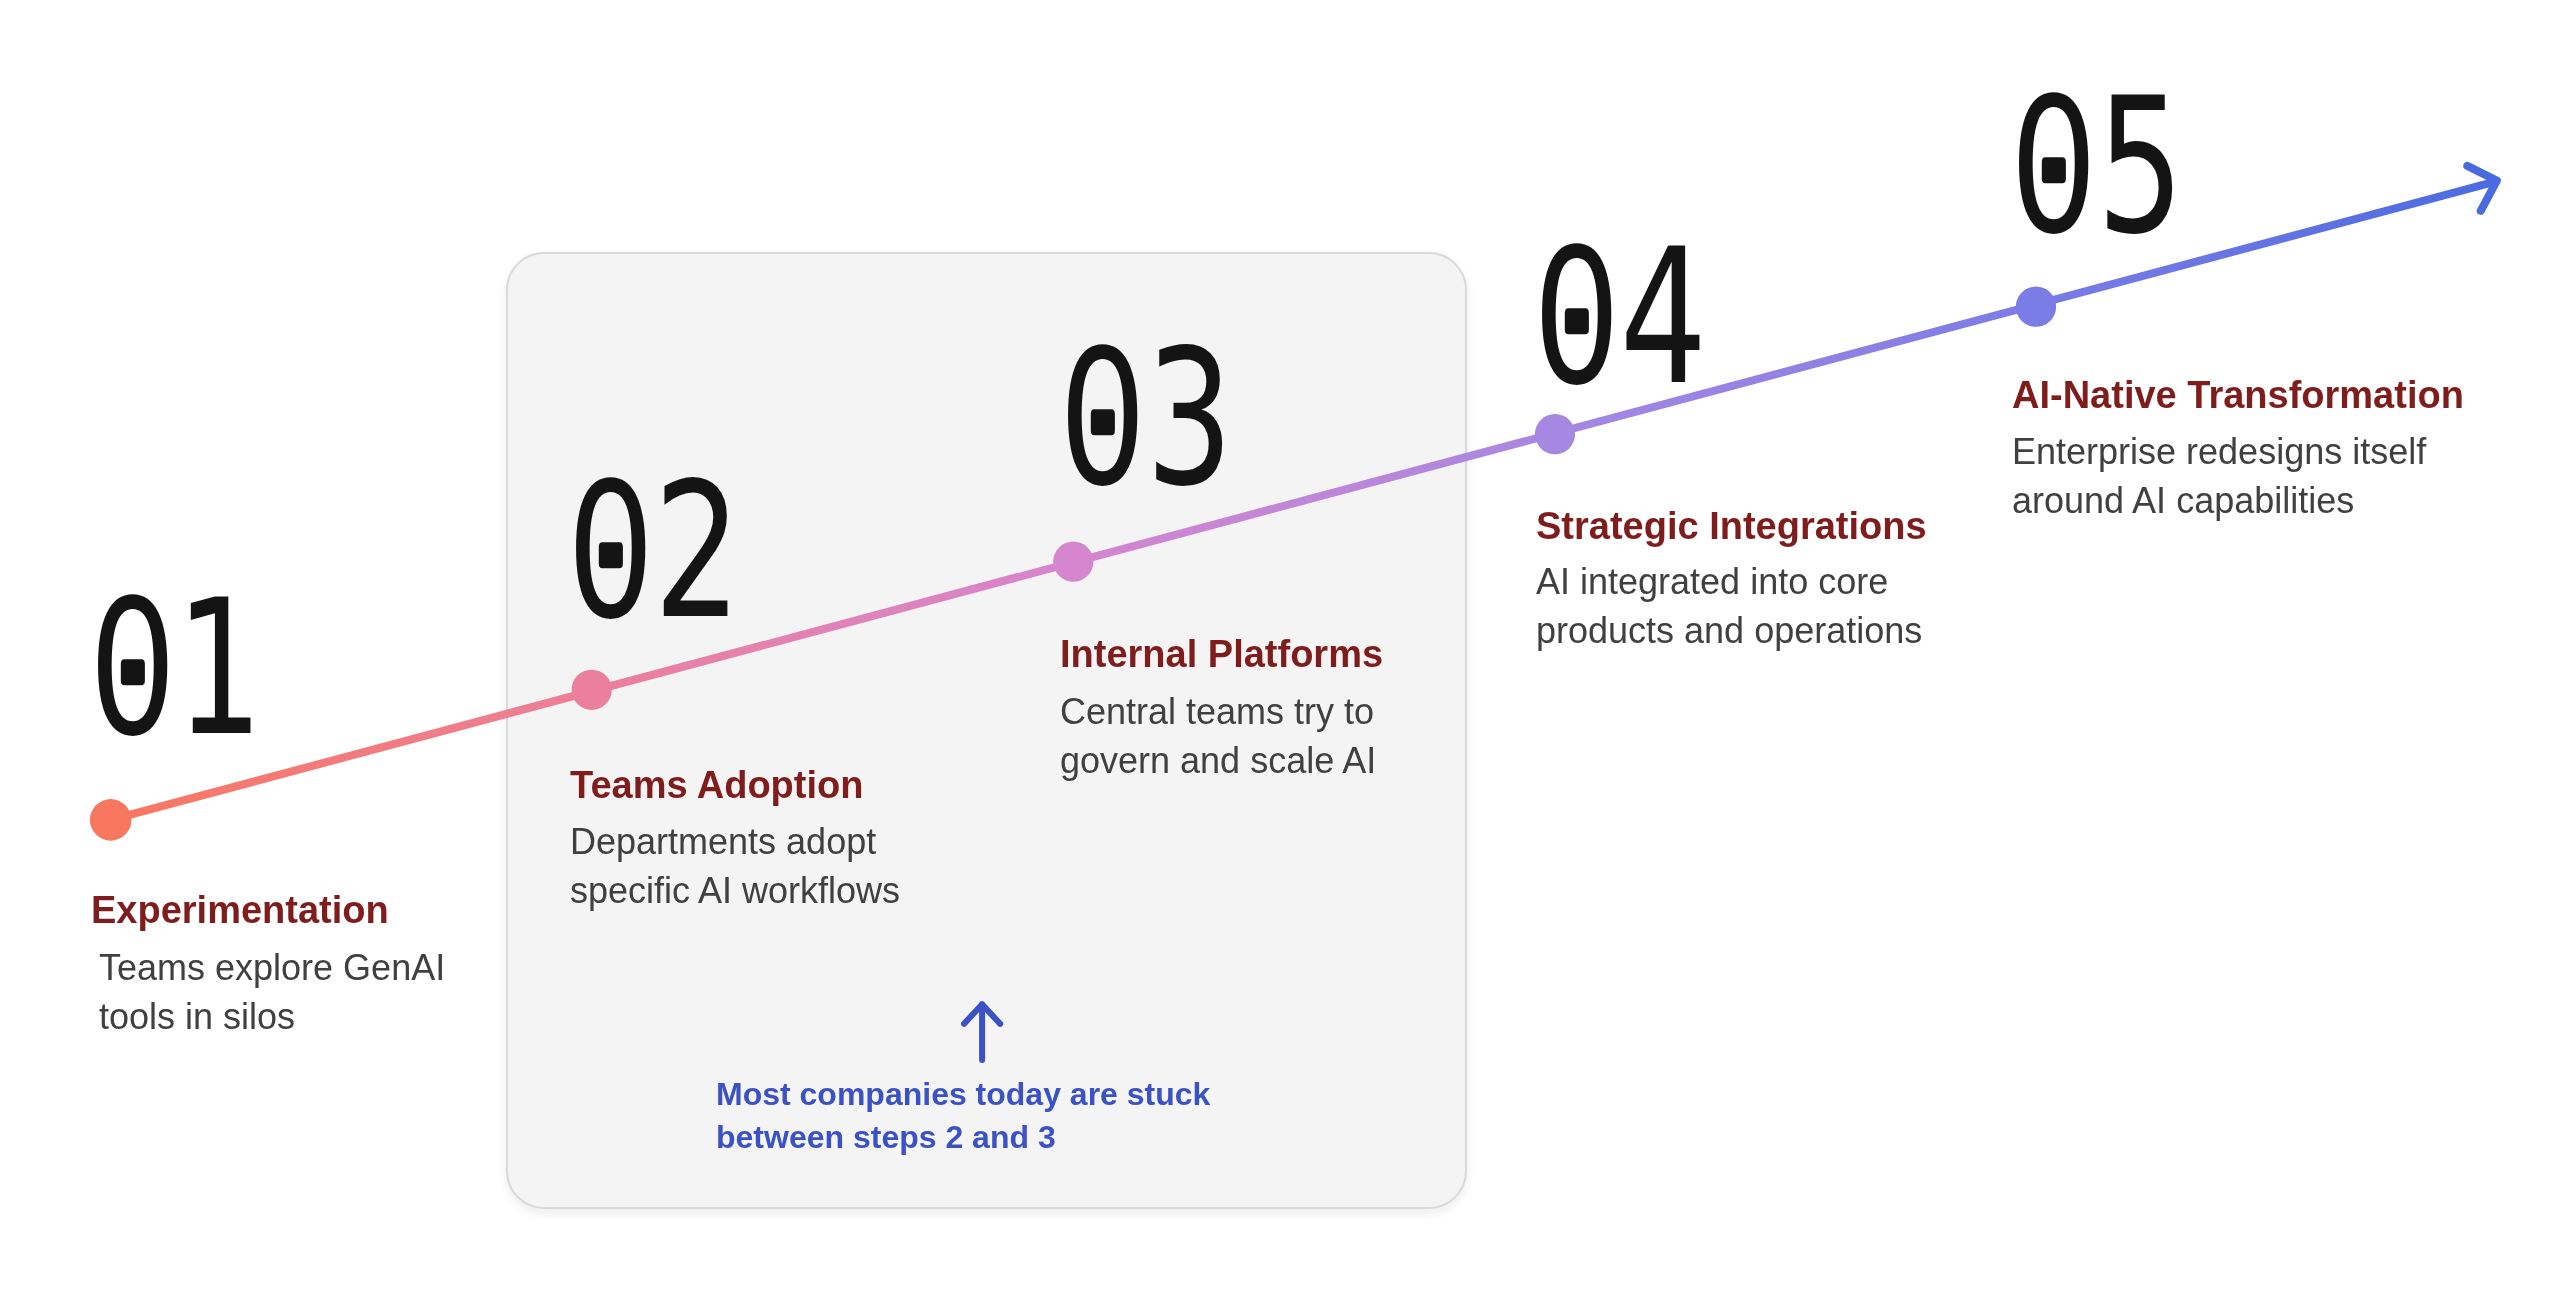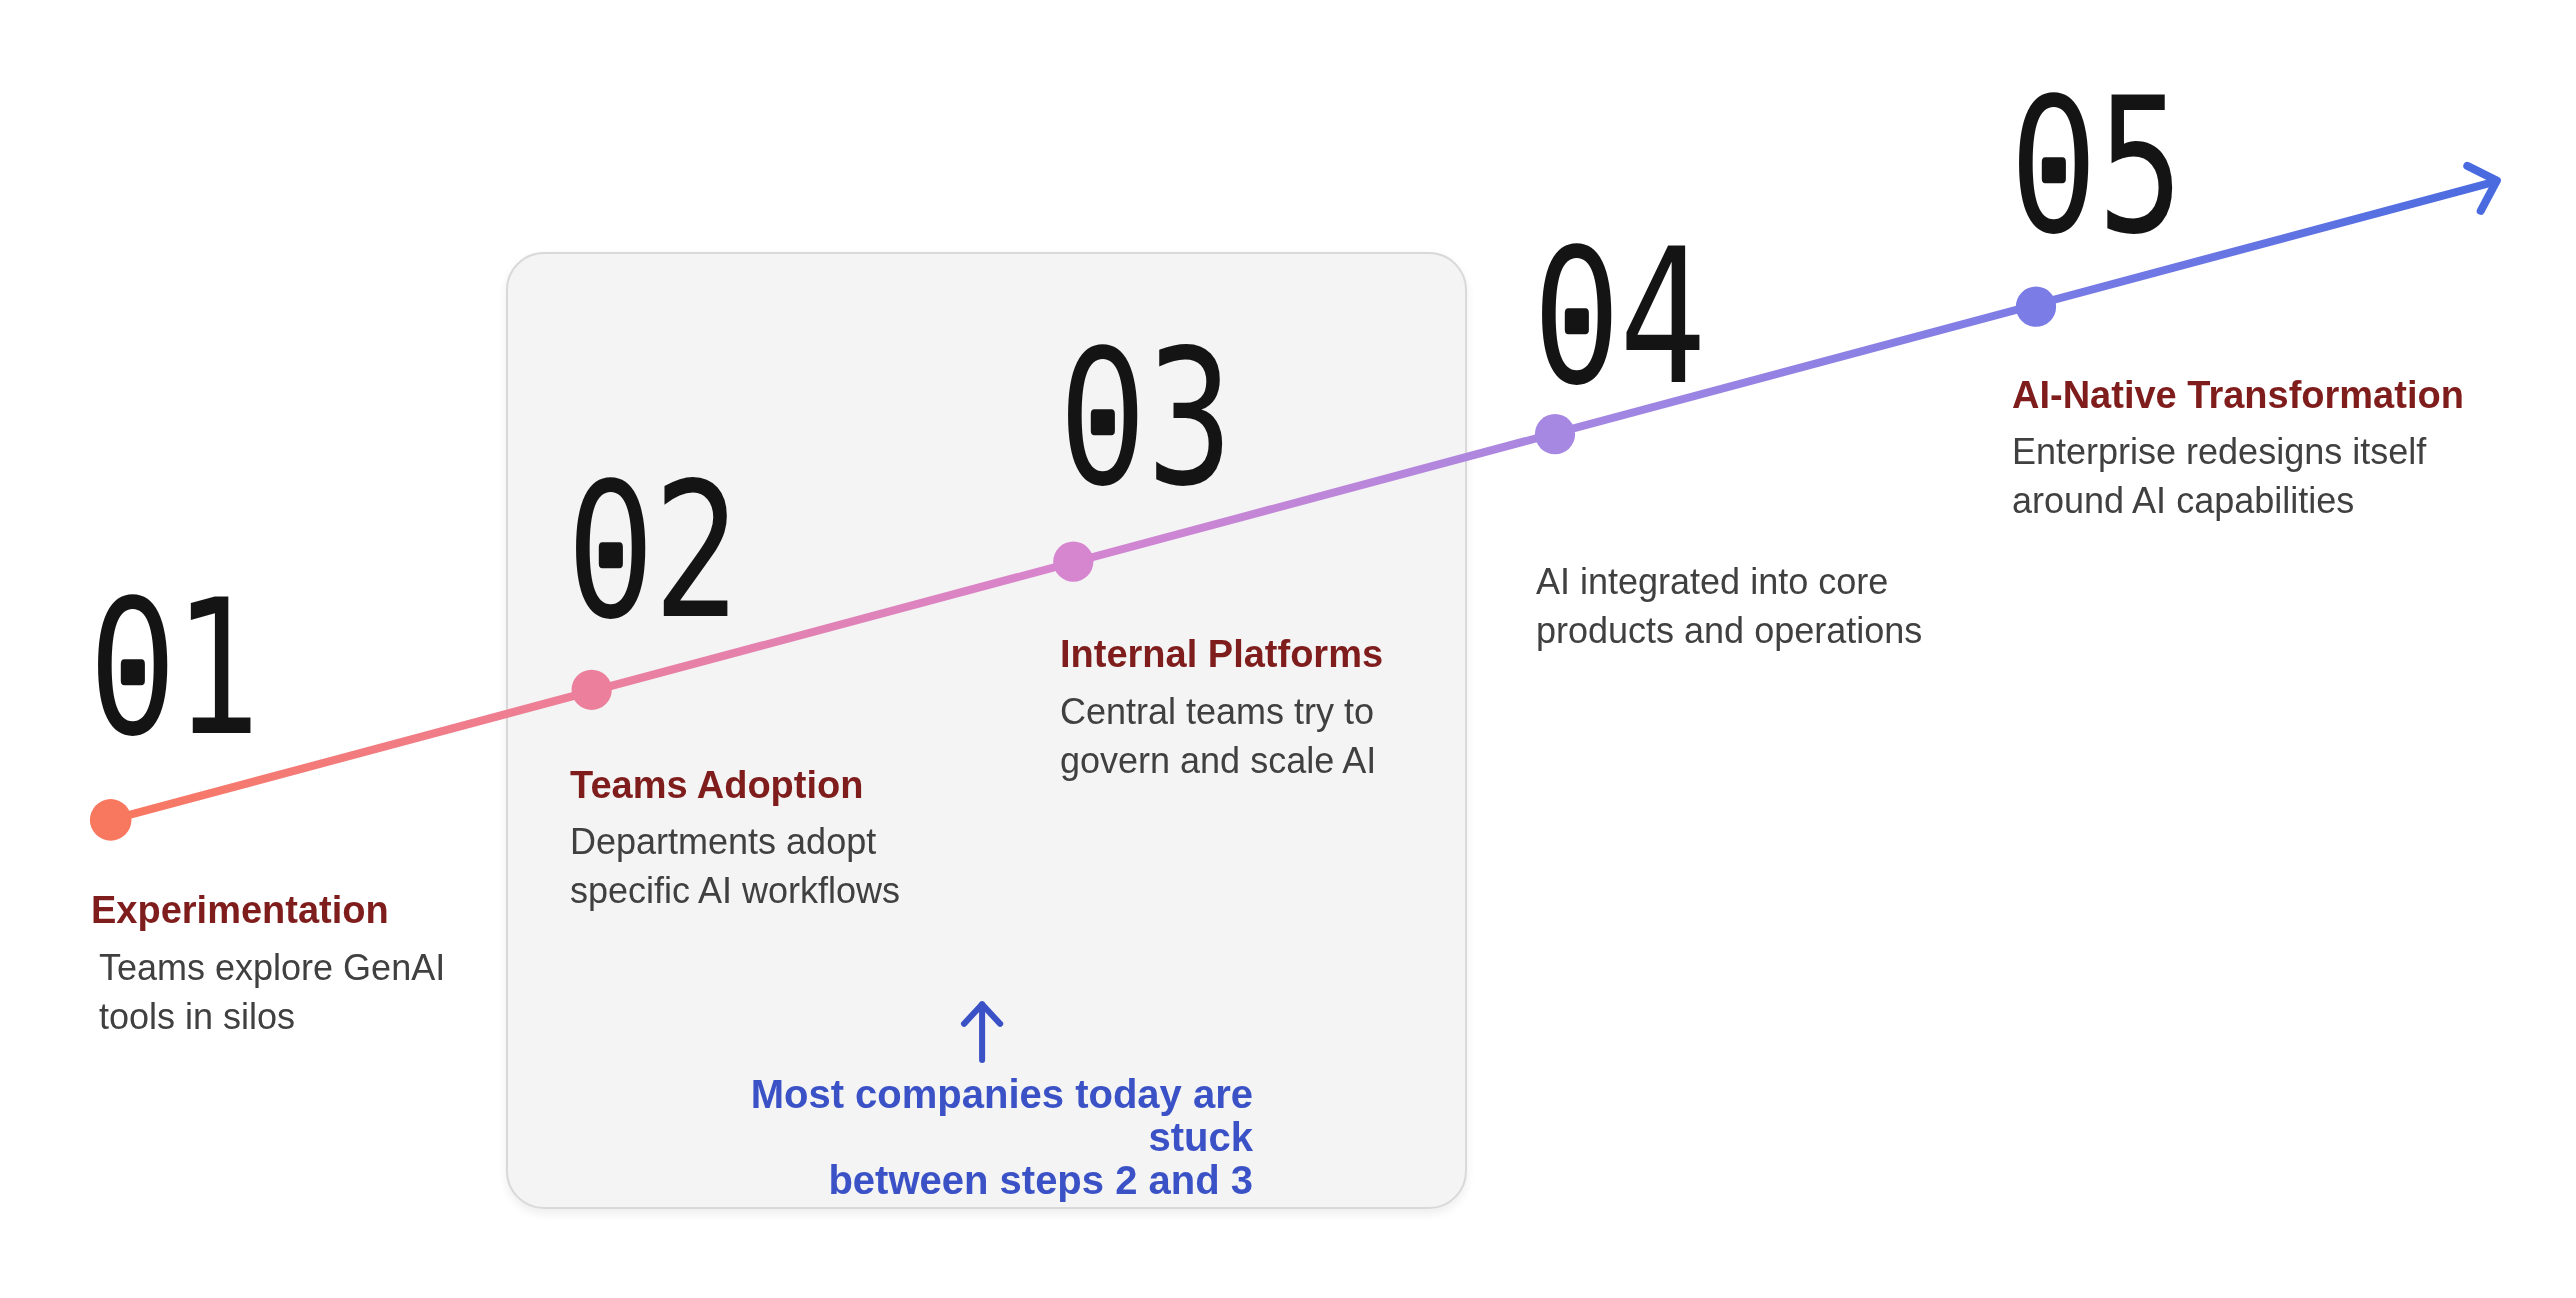"Strategic Integrations" div.step-title { html: none -> <div>Strategic Integrations</div> }
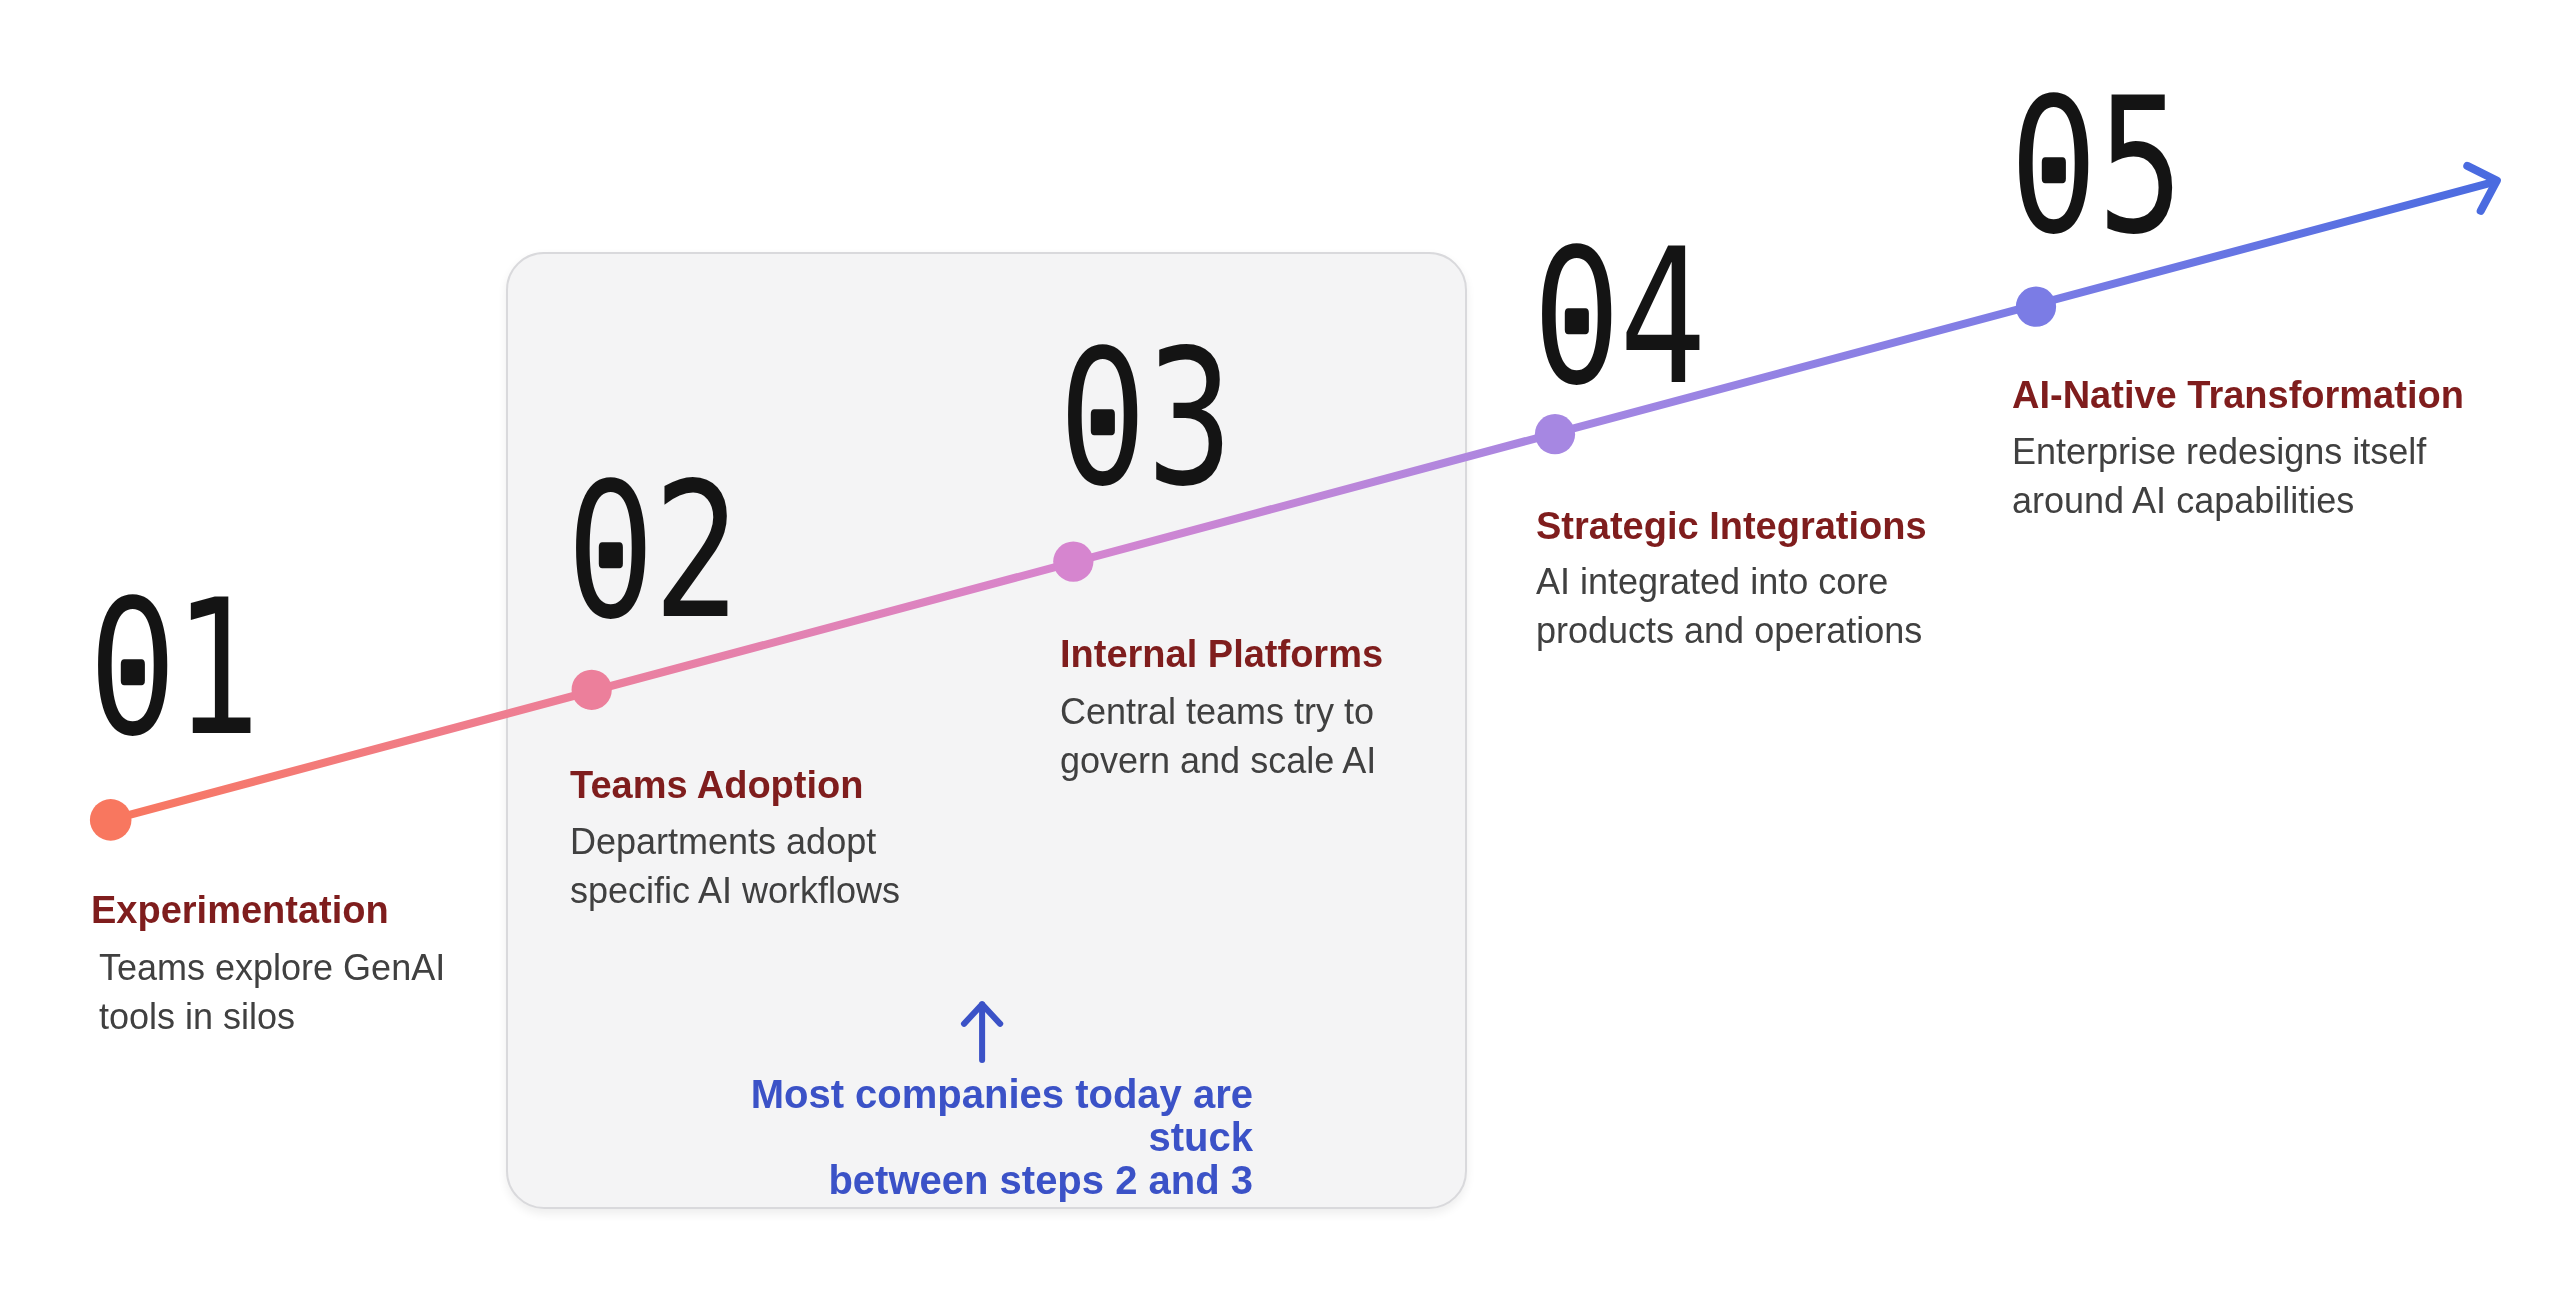"Most companies today are stuck" .annotation-text { font-size: 40px -> 32px; text-align: right -> left }
